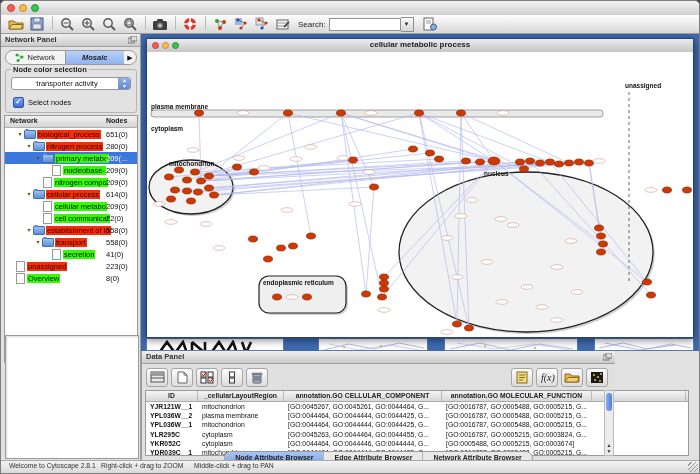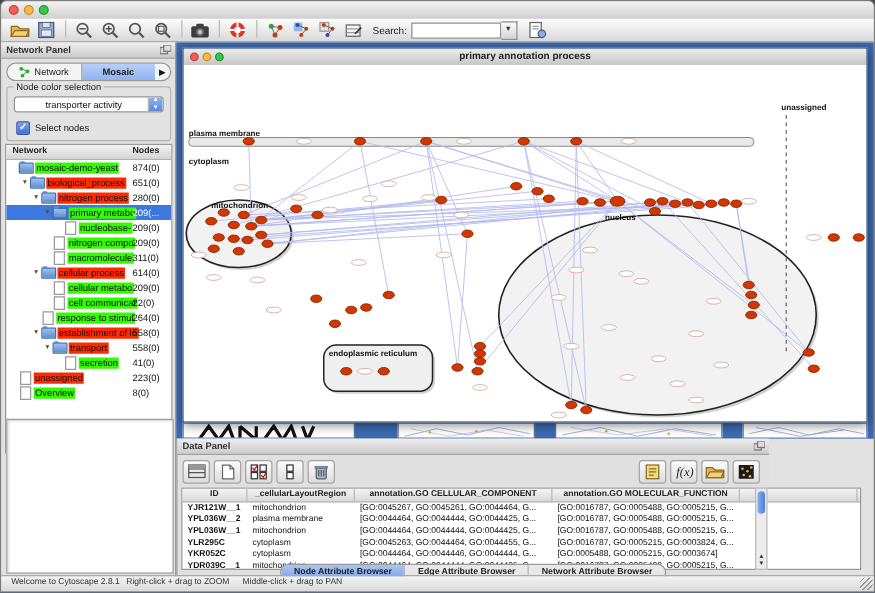"primary annotation process" span.wt { text: primary annotation -> cellular metabolic }
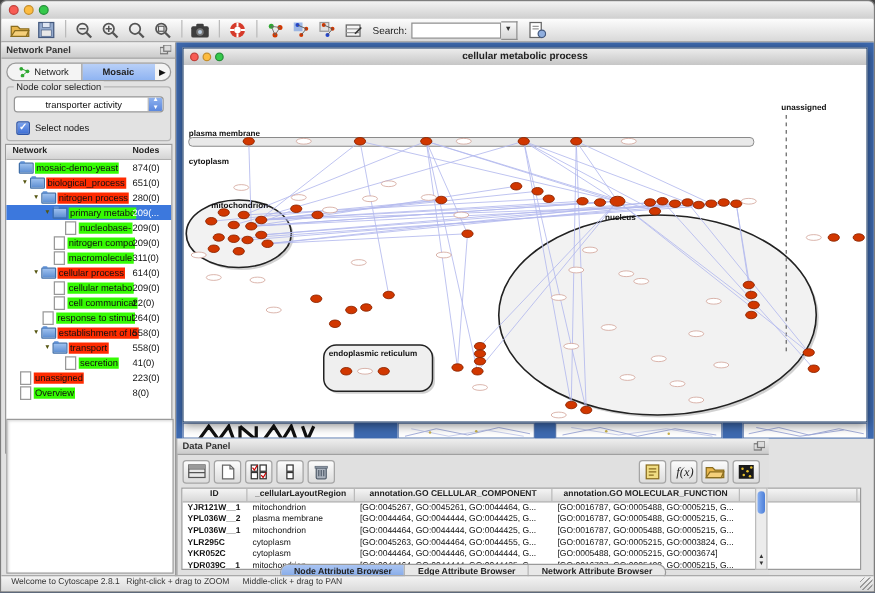"Mosaic" .cp-tab.sel { font-style: none -> italic }
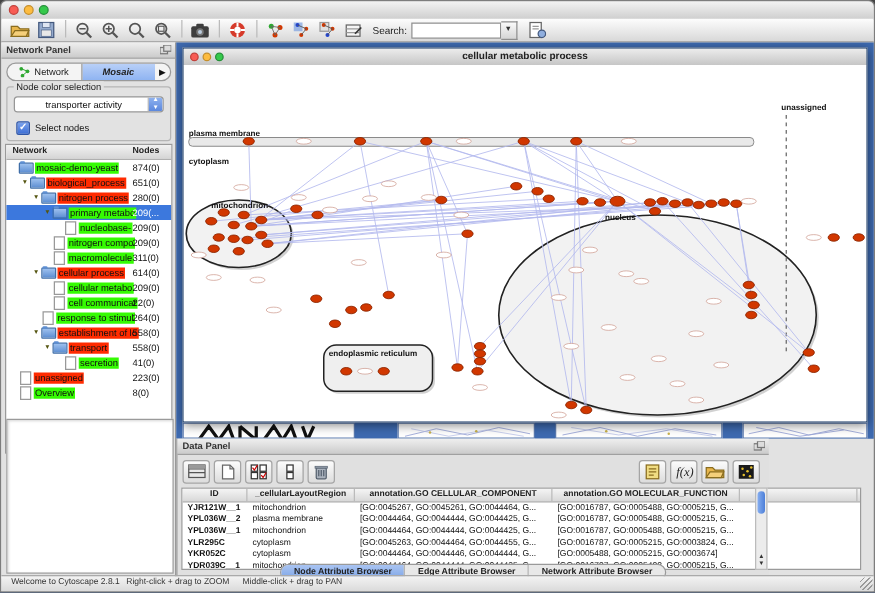"Node color selection" .groupbox .legend { font-weight: normal -> bold }
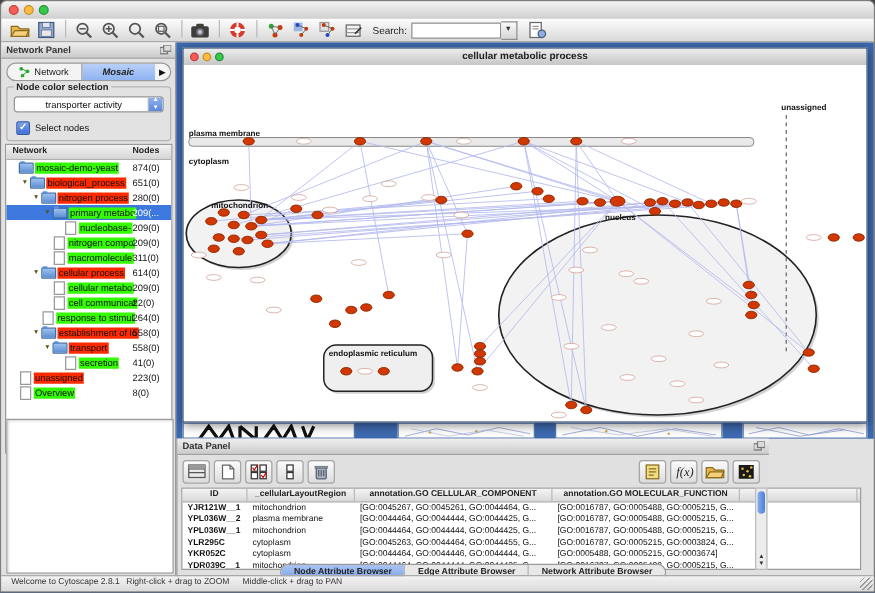"mosaic-demo-yeast" div.tree-row { html: <div> <span></span> <span></span> <span></span> <span>mosaic-demo-yeast</span> <span>874(0)</span> </div> -> none }
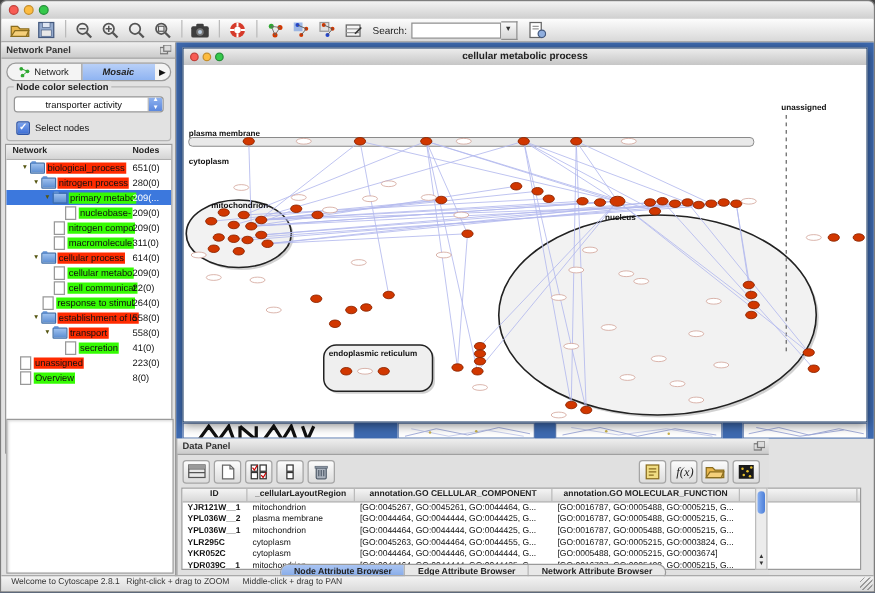"macromolecule" div.tree-row { html: <div> <span></span> <span></span> <span></span> <span>macromolecule</span> <span>311(0)</span> </div> -> none }
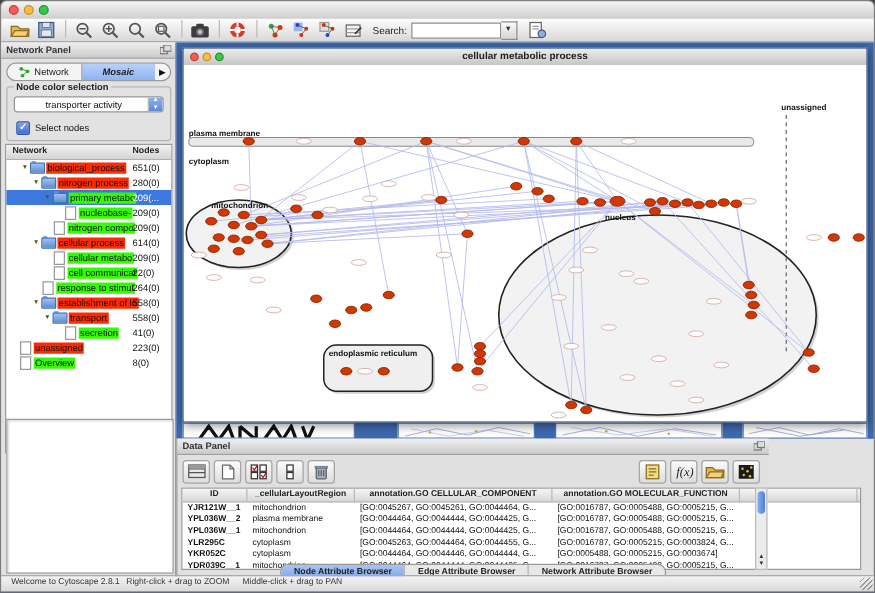"response to stimul" div.tree-row { html: <div> <span></span> <span></span> <span></span> <span>response to stimul</span> <span>264(0)</span> </div> -> none }
